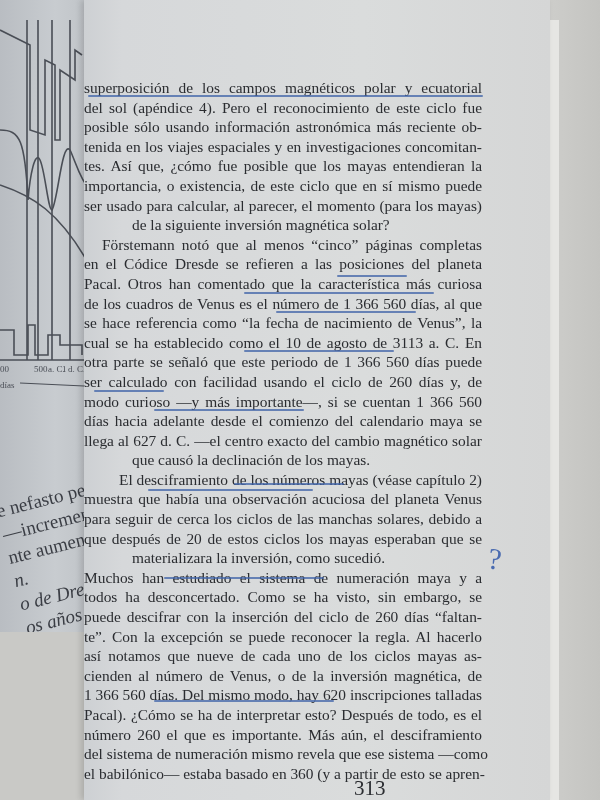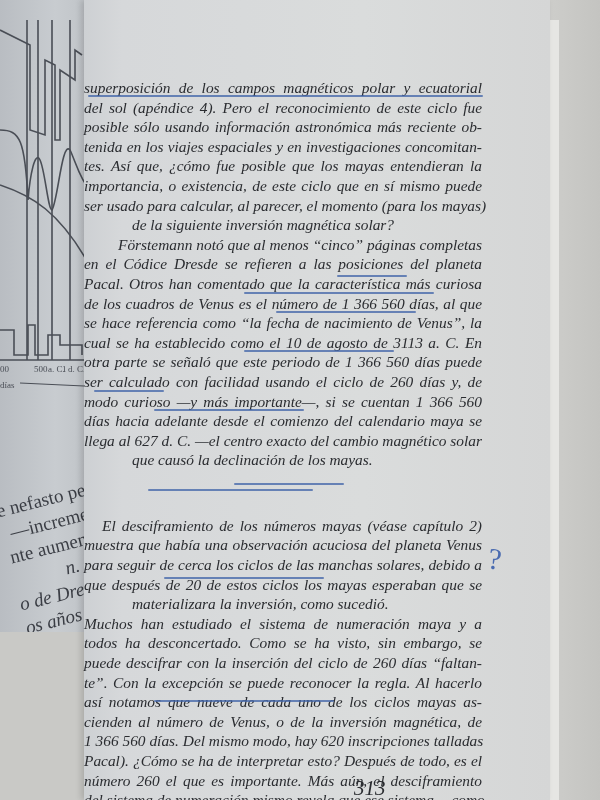"superposición de los campos magnéticos" .main-page { font-style: italic -> none }
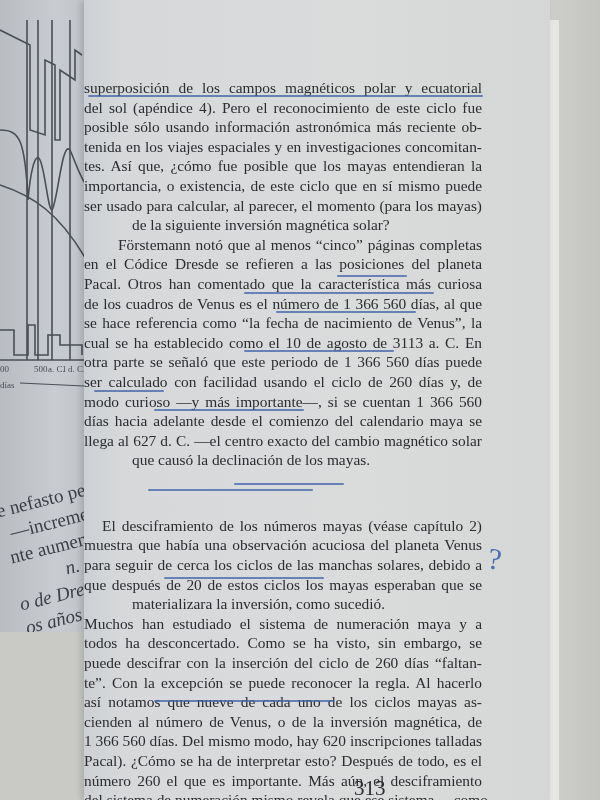"Förstemann notó que al menos" span.line { padding-left: 34px -> 18px }
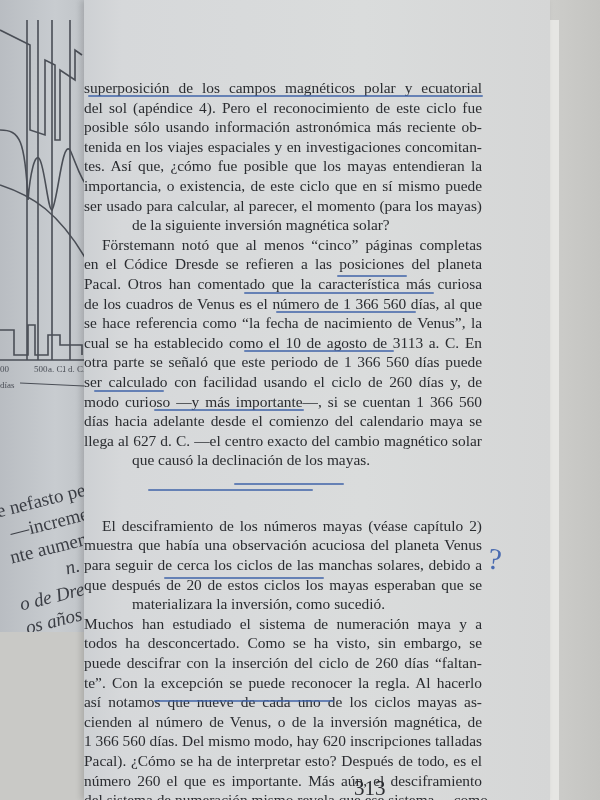"00" .left-page { text-align: center -> none }
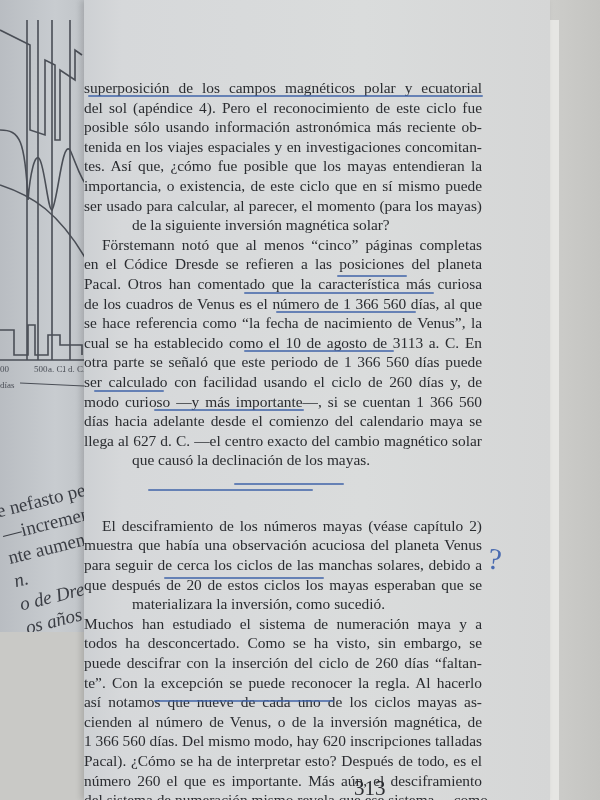"El desciframiento de los números" span.line { margin-top: 46px -> none; padding-left: 18px -> 35px }
